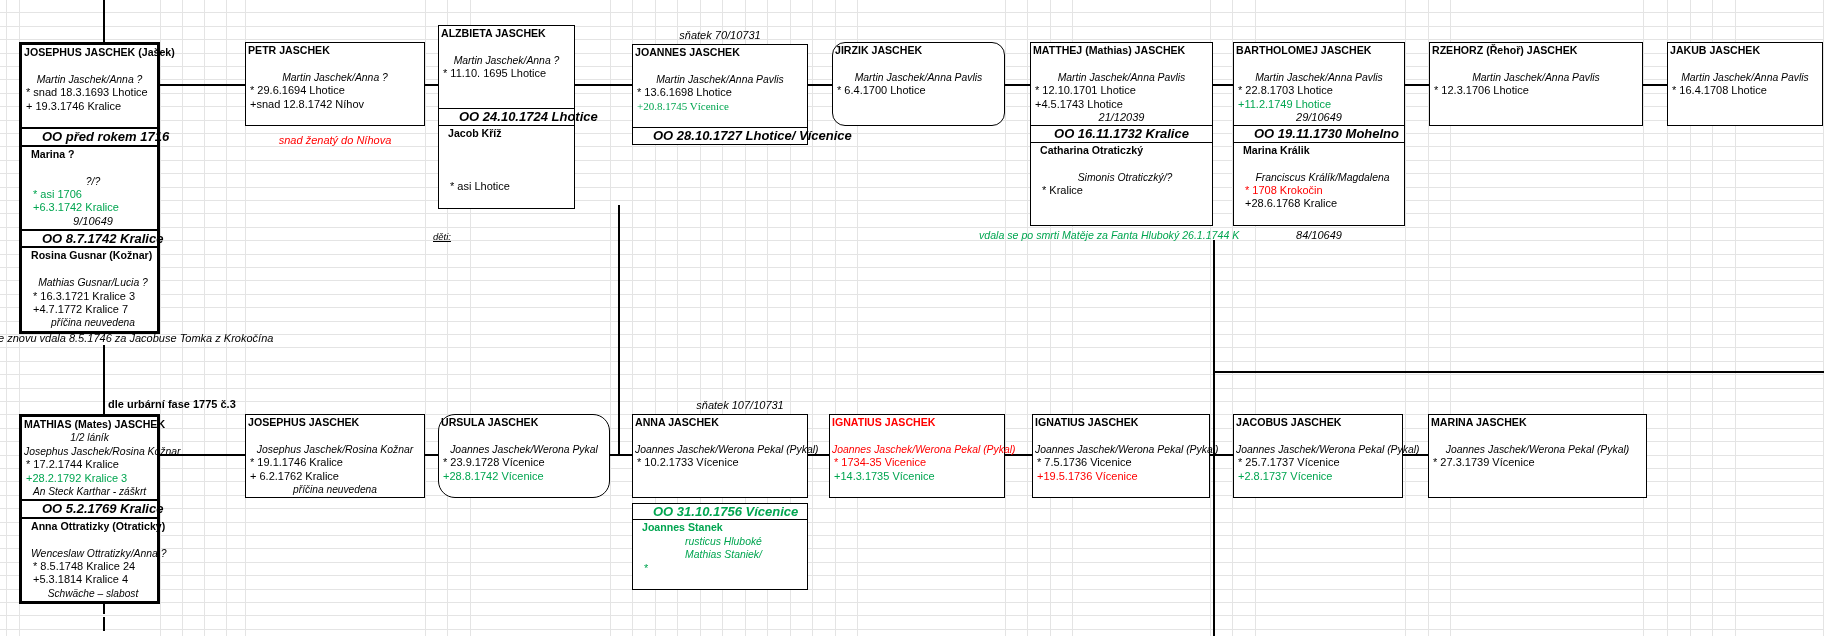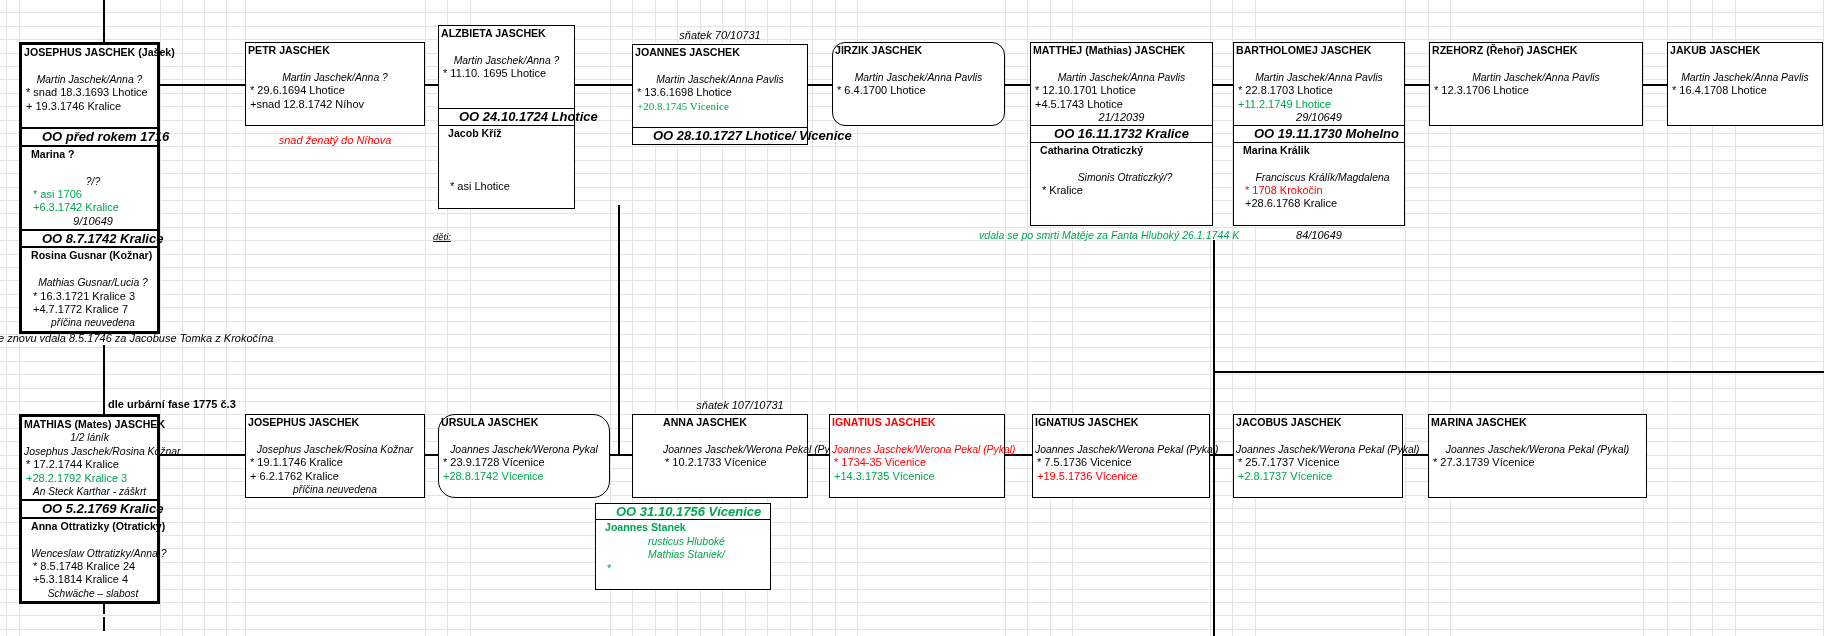"ANNA JASCHEK" div.box { padding-left: 28px -> none }
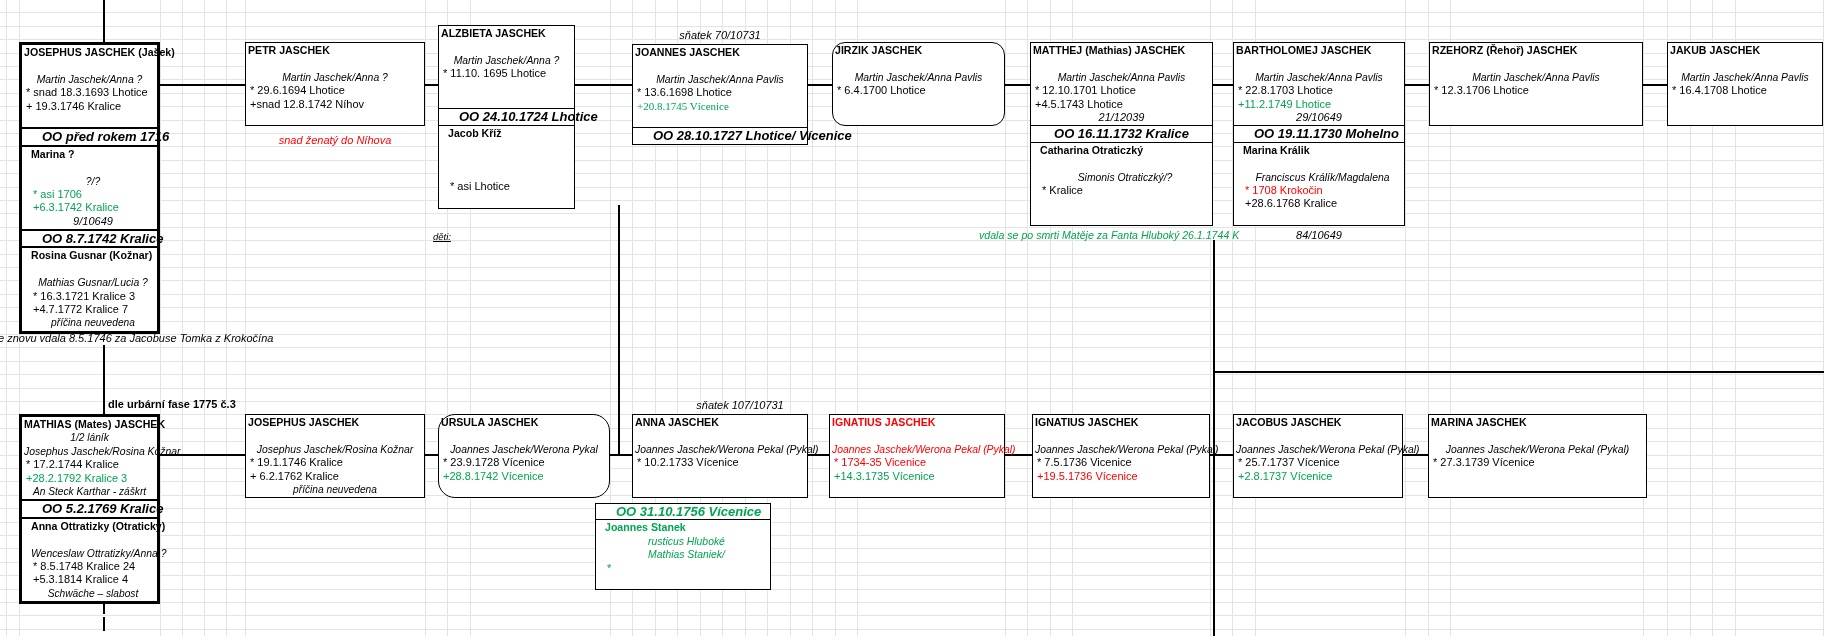"OO 31.10.1756 Vícenice" div.box { left: 595px -> 632px }
